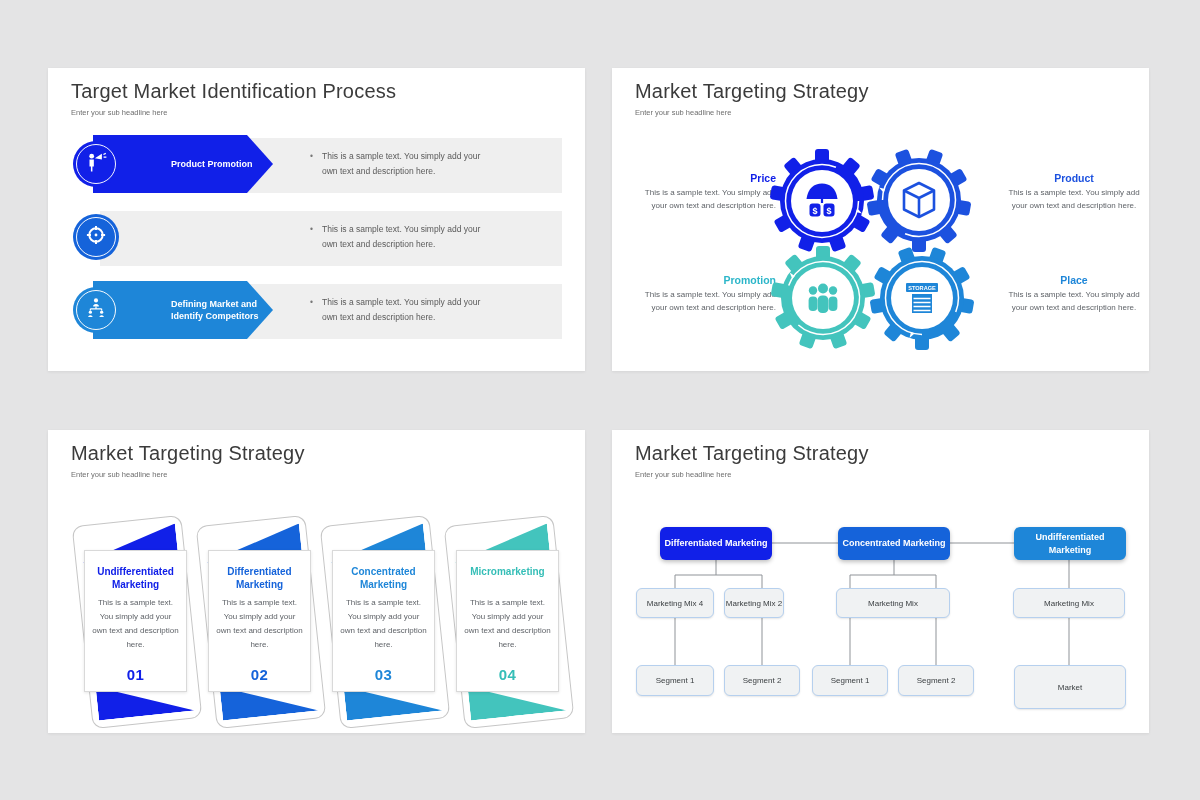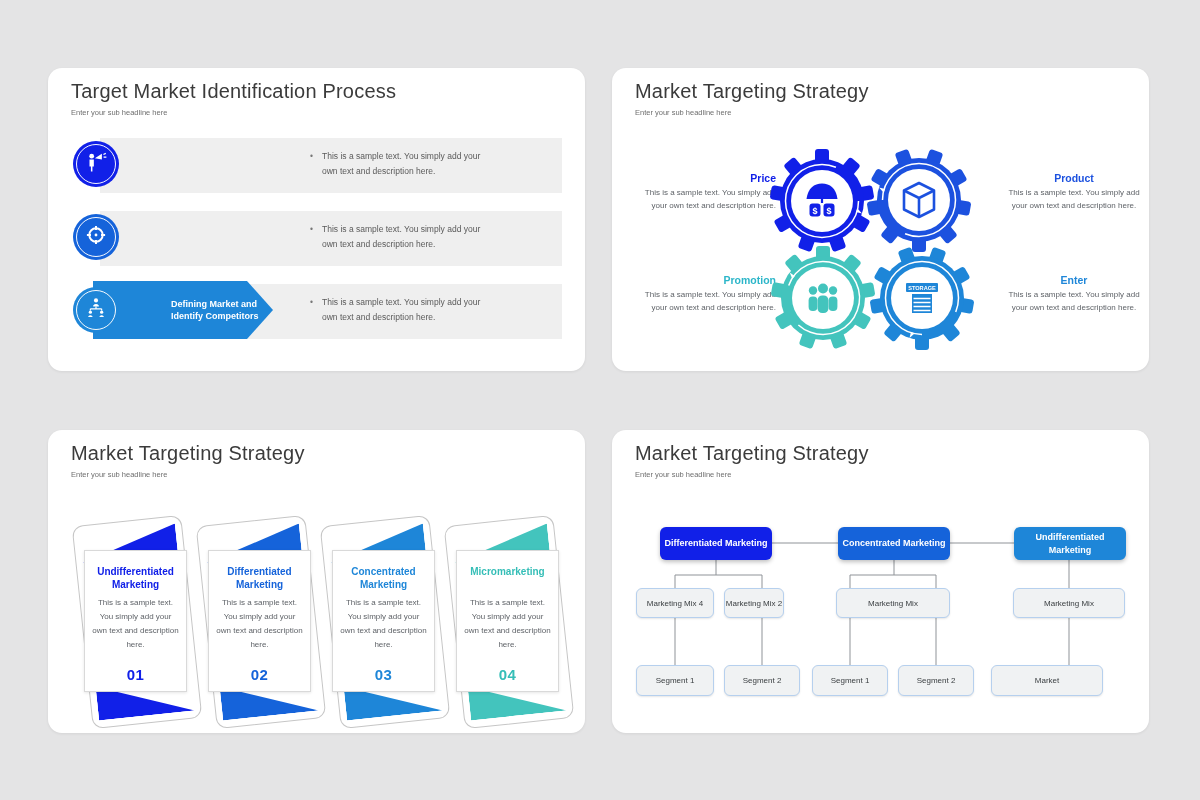"Target Market Identification Process" .slide { border-radius: 14px -> 0 }
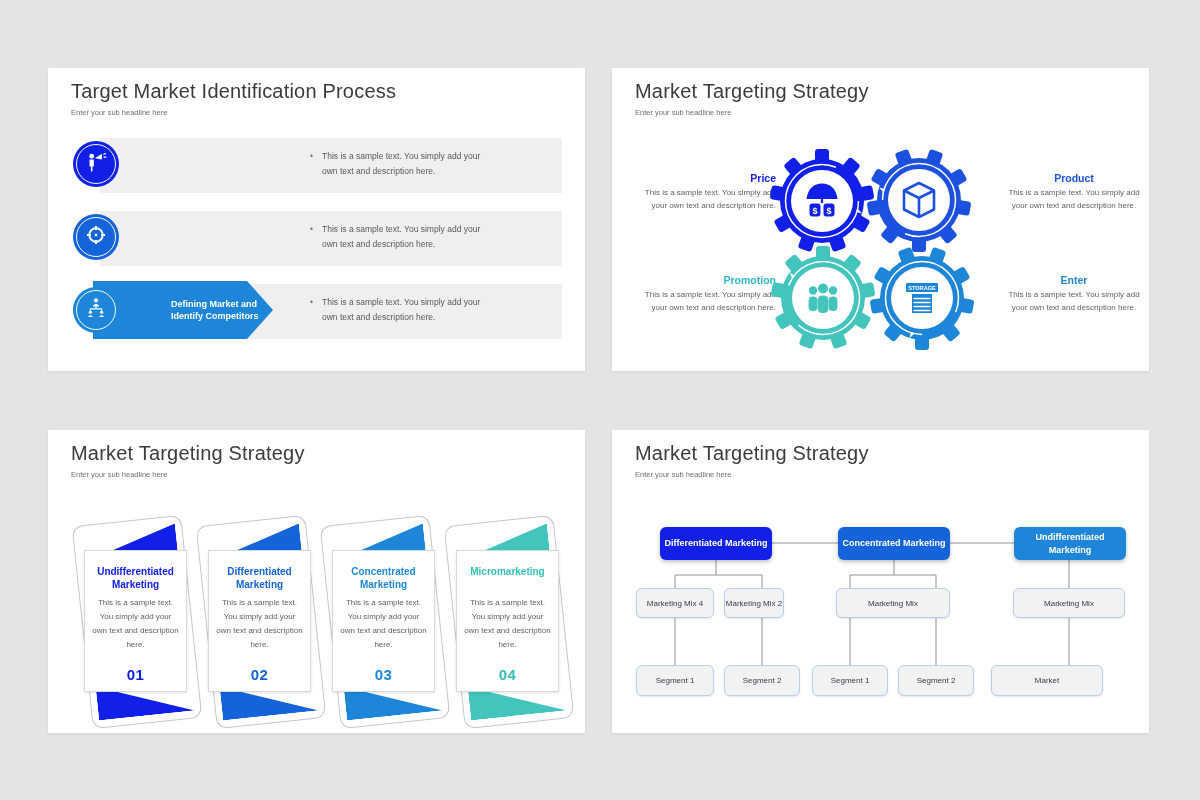"Product Promotion" div.p-arrow { html: none -> <div> <div>Product Promotion</div> </div> }
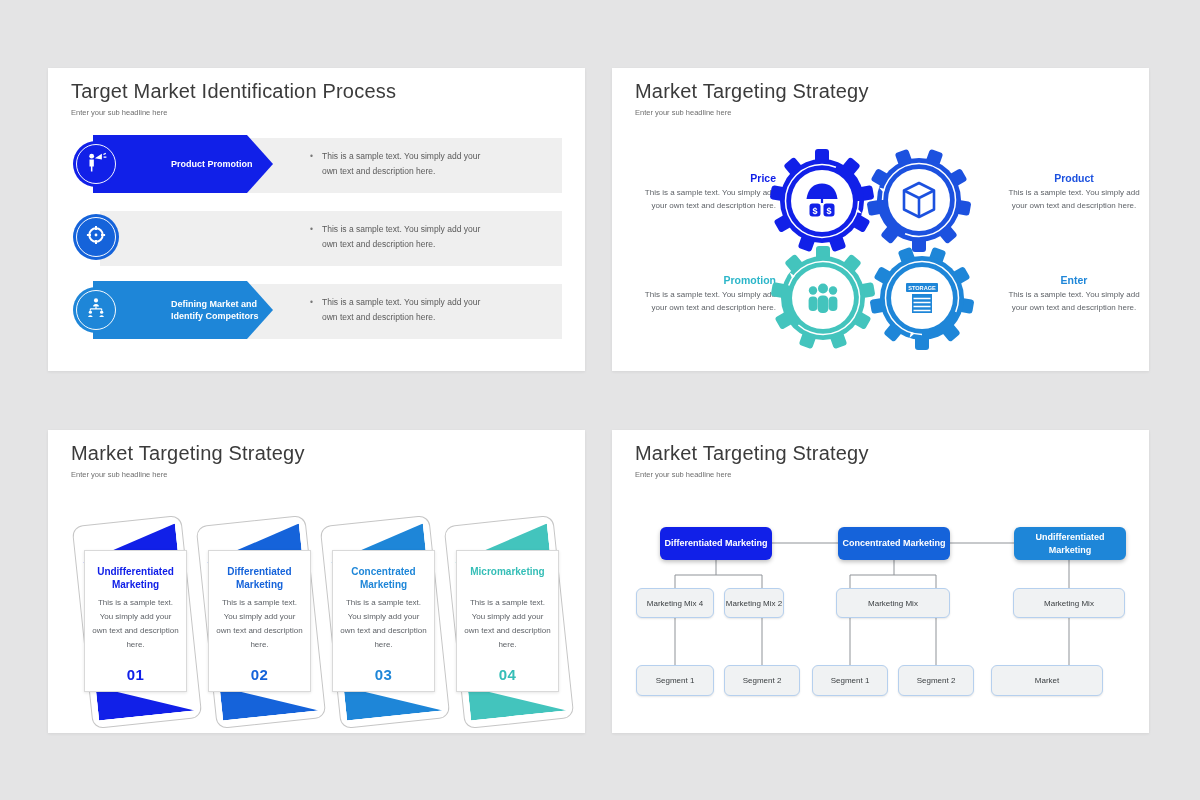"Enter" h4.c-blue3 { text: Enter -> Place }
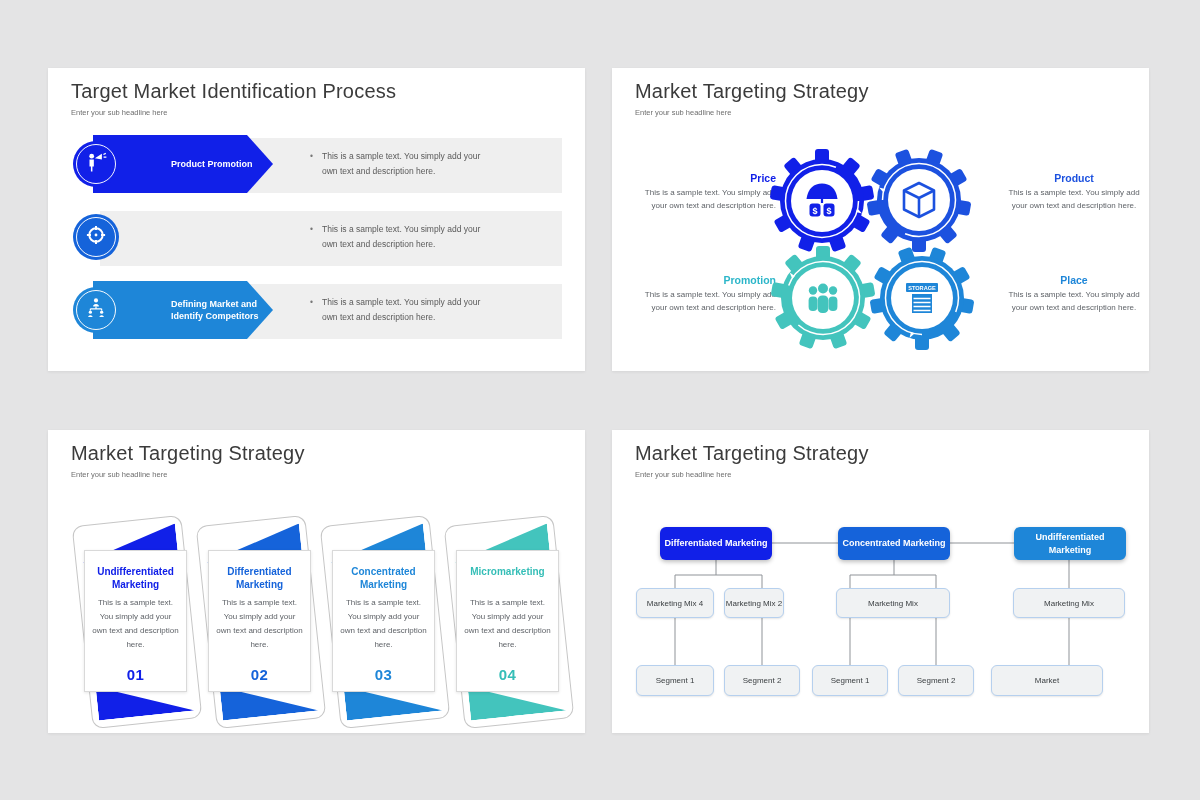"Market" div.org-box { height: 31px -> 44px; left: 379px -> 402px }
